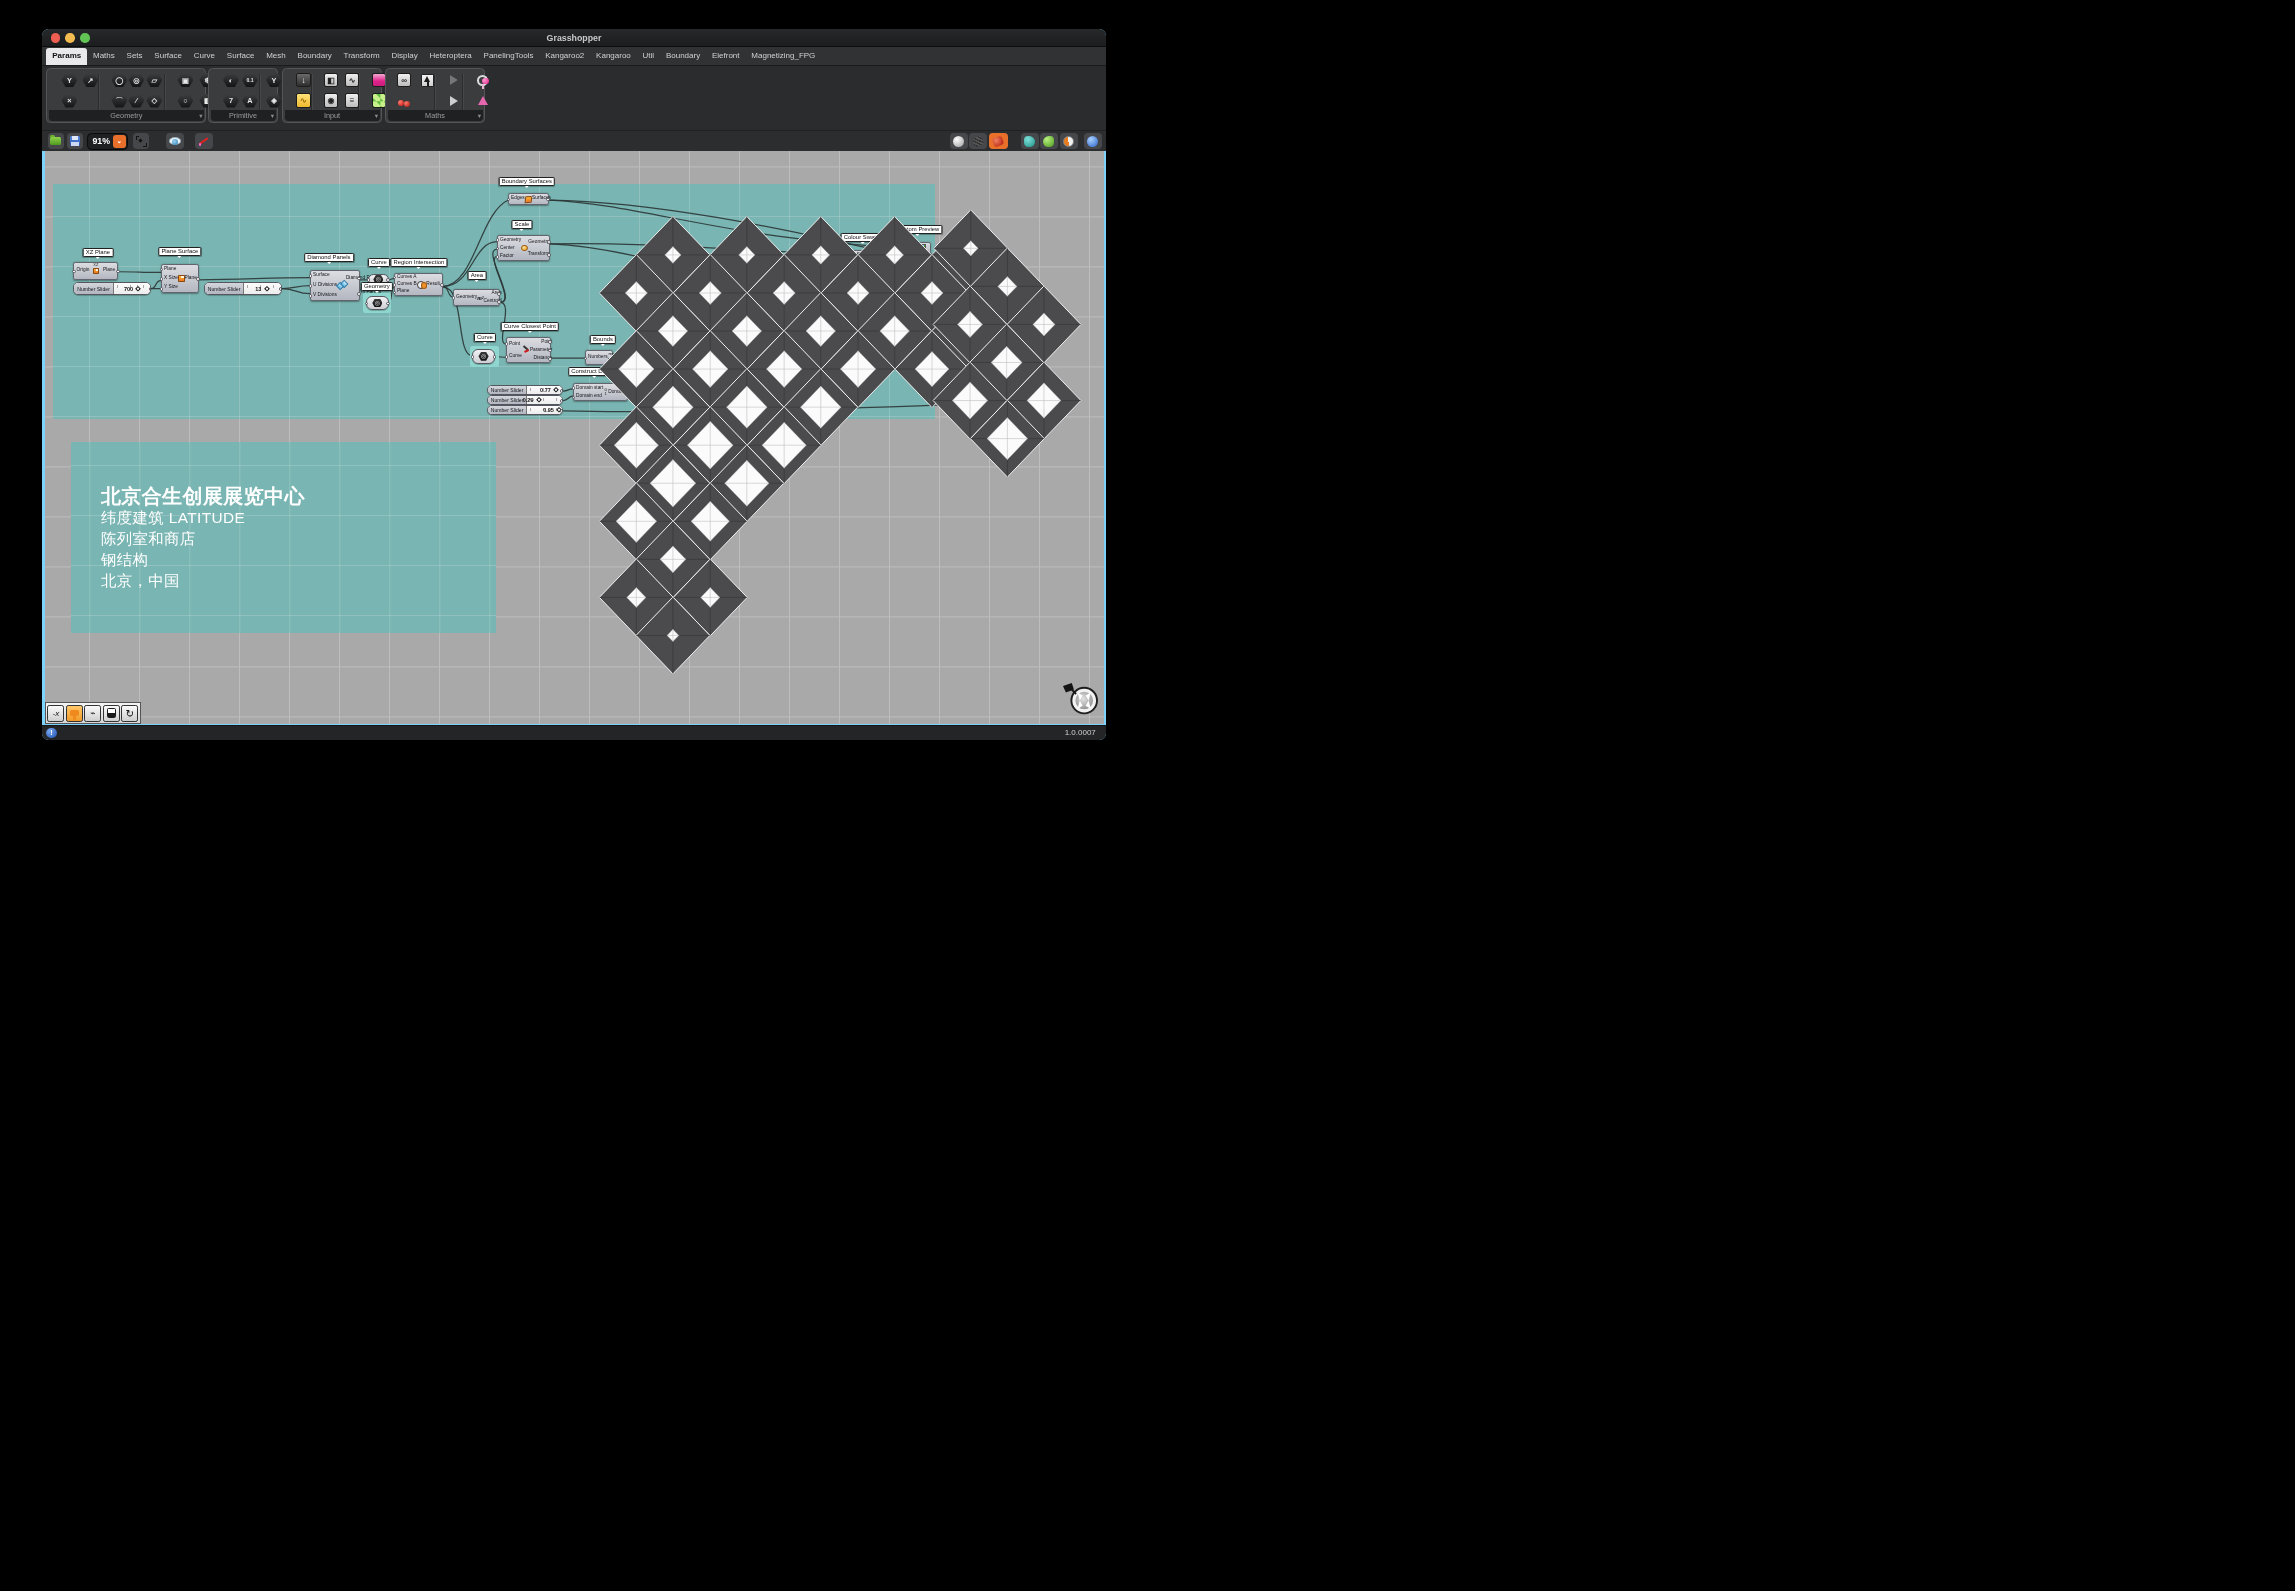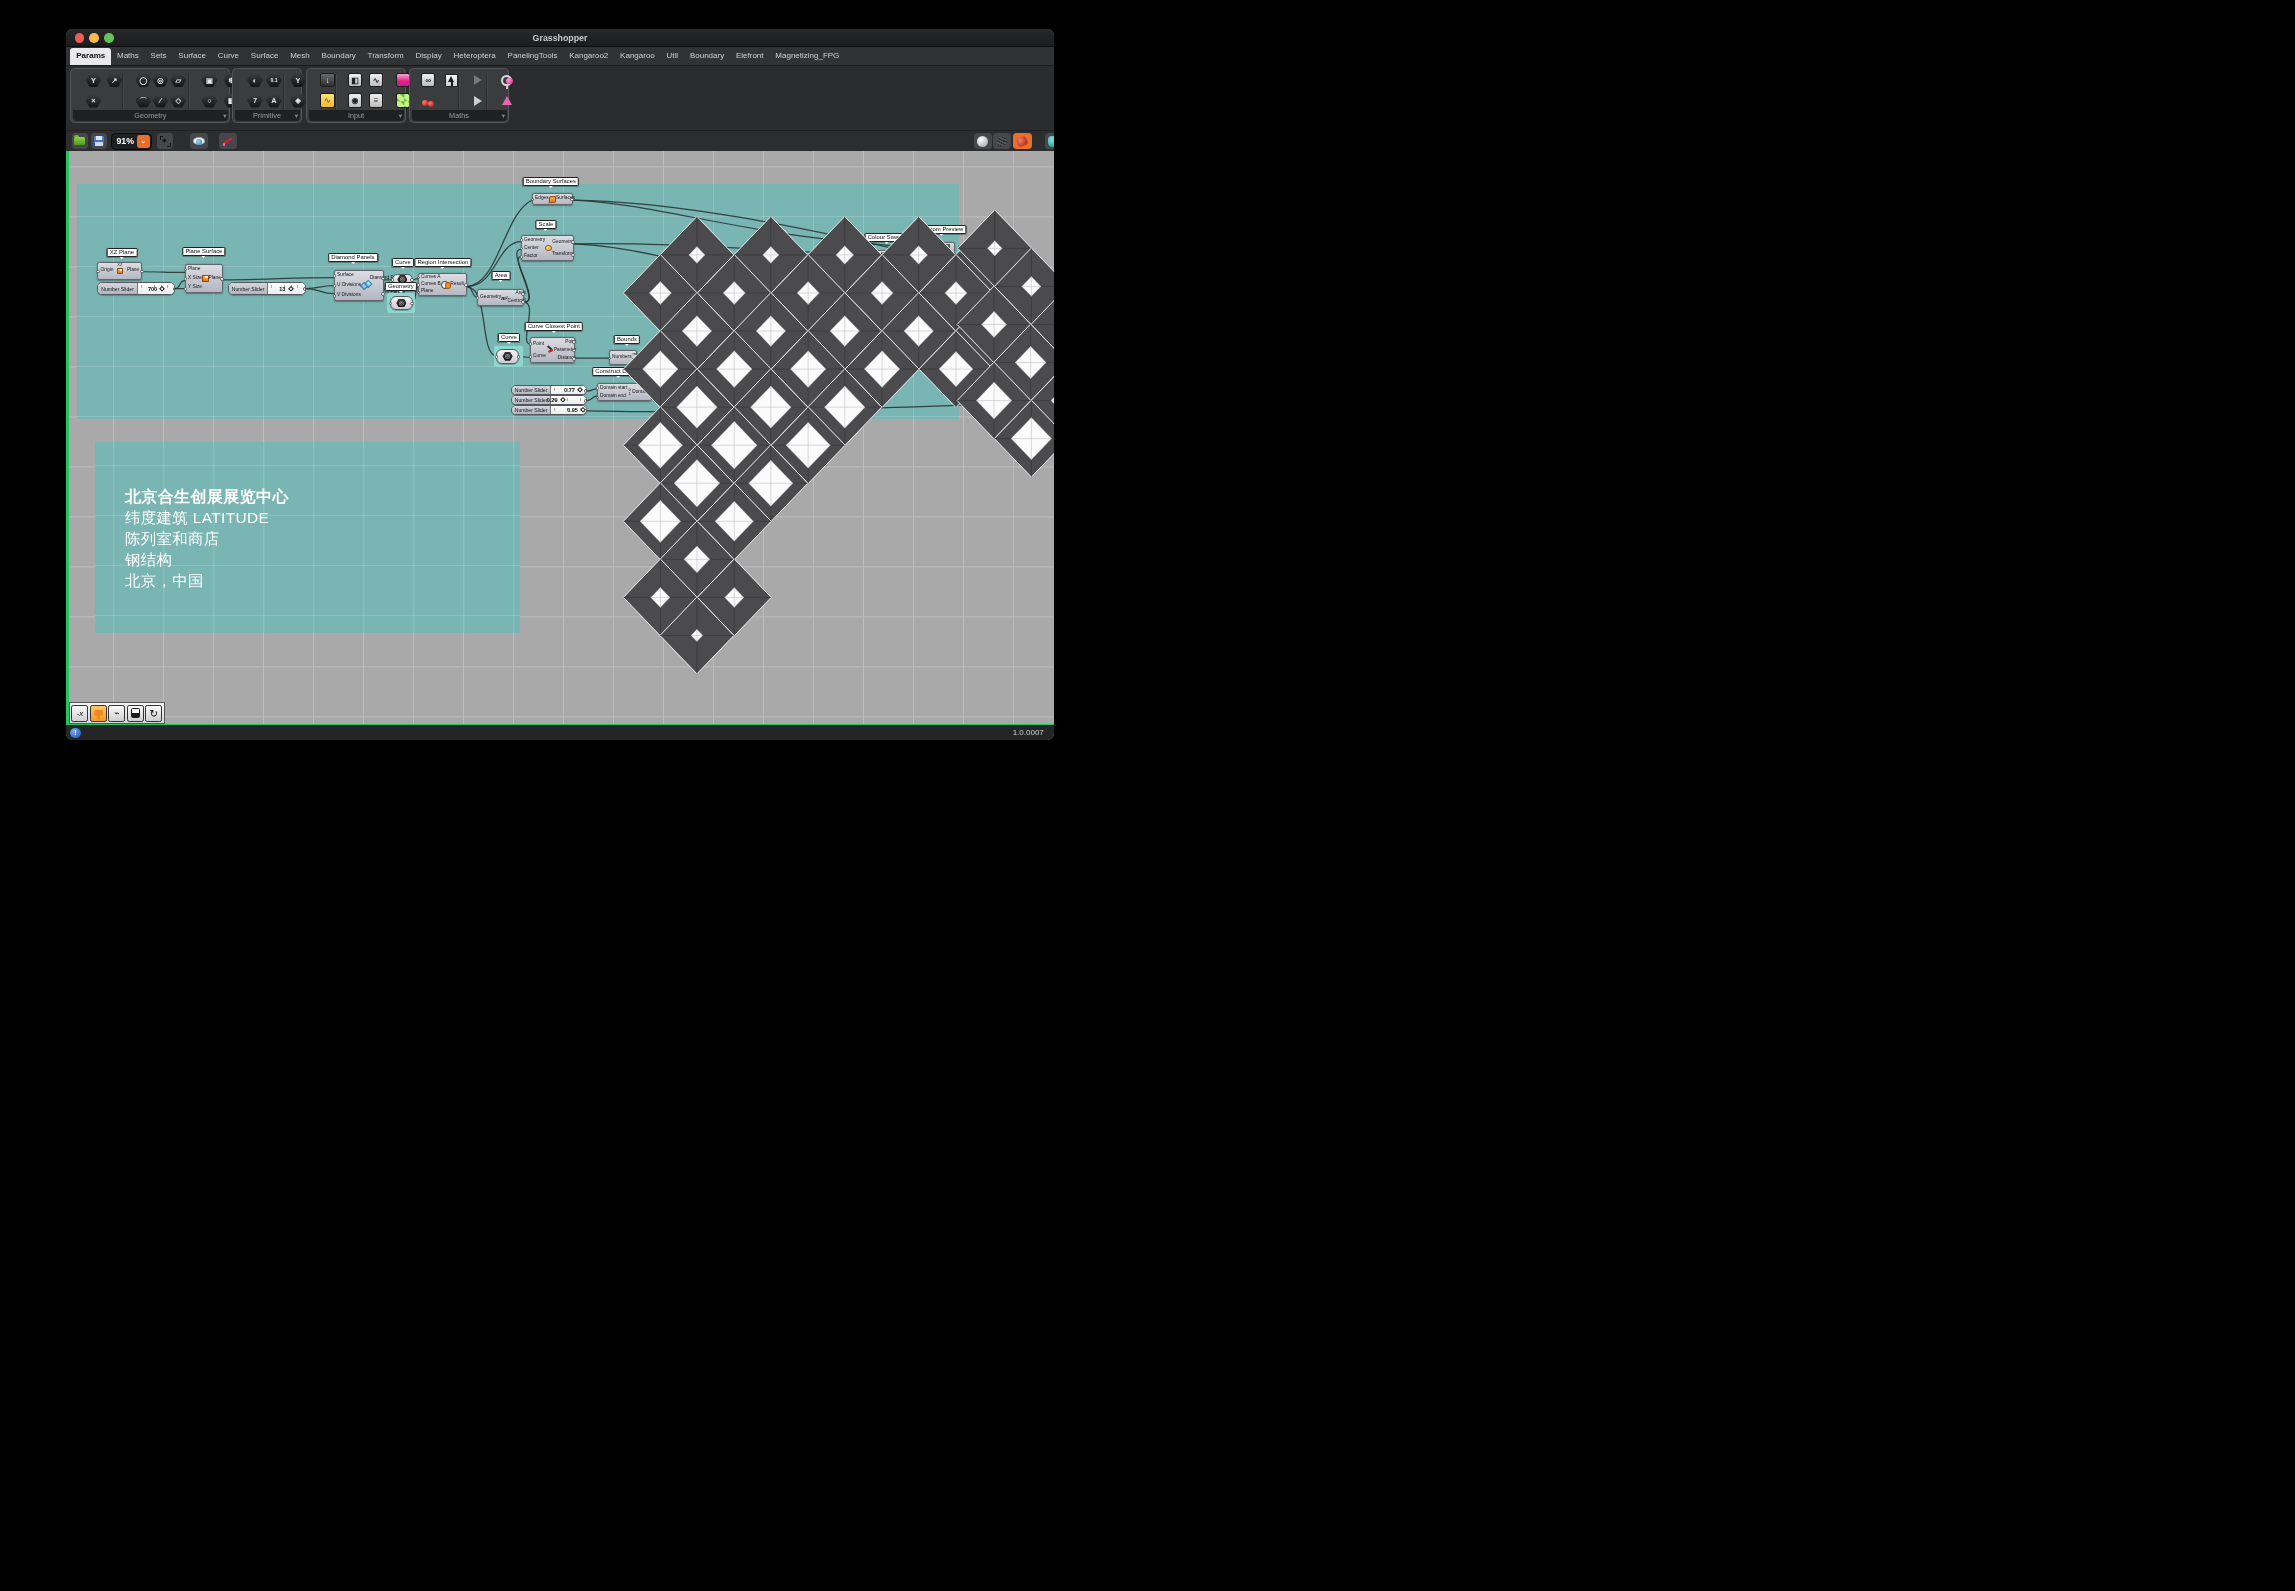"Grasshopper" .window { background: #22c55e -> #7dd3fc; margin-left: 24px -> none; width: 988px -> 1064px }
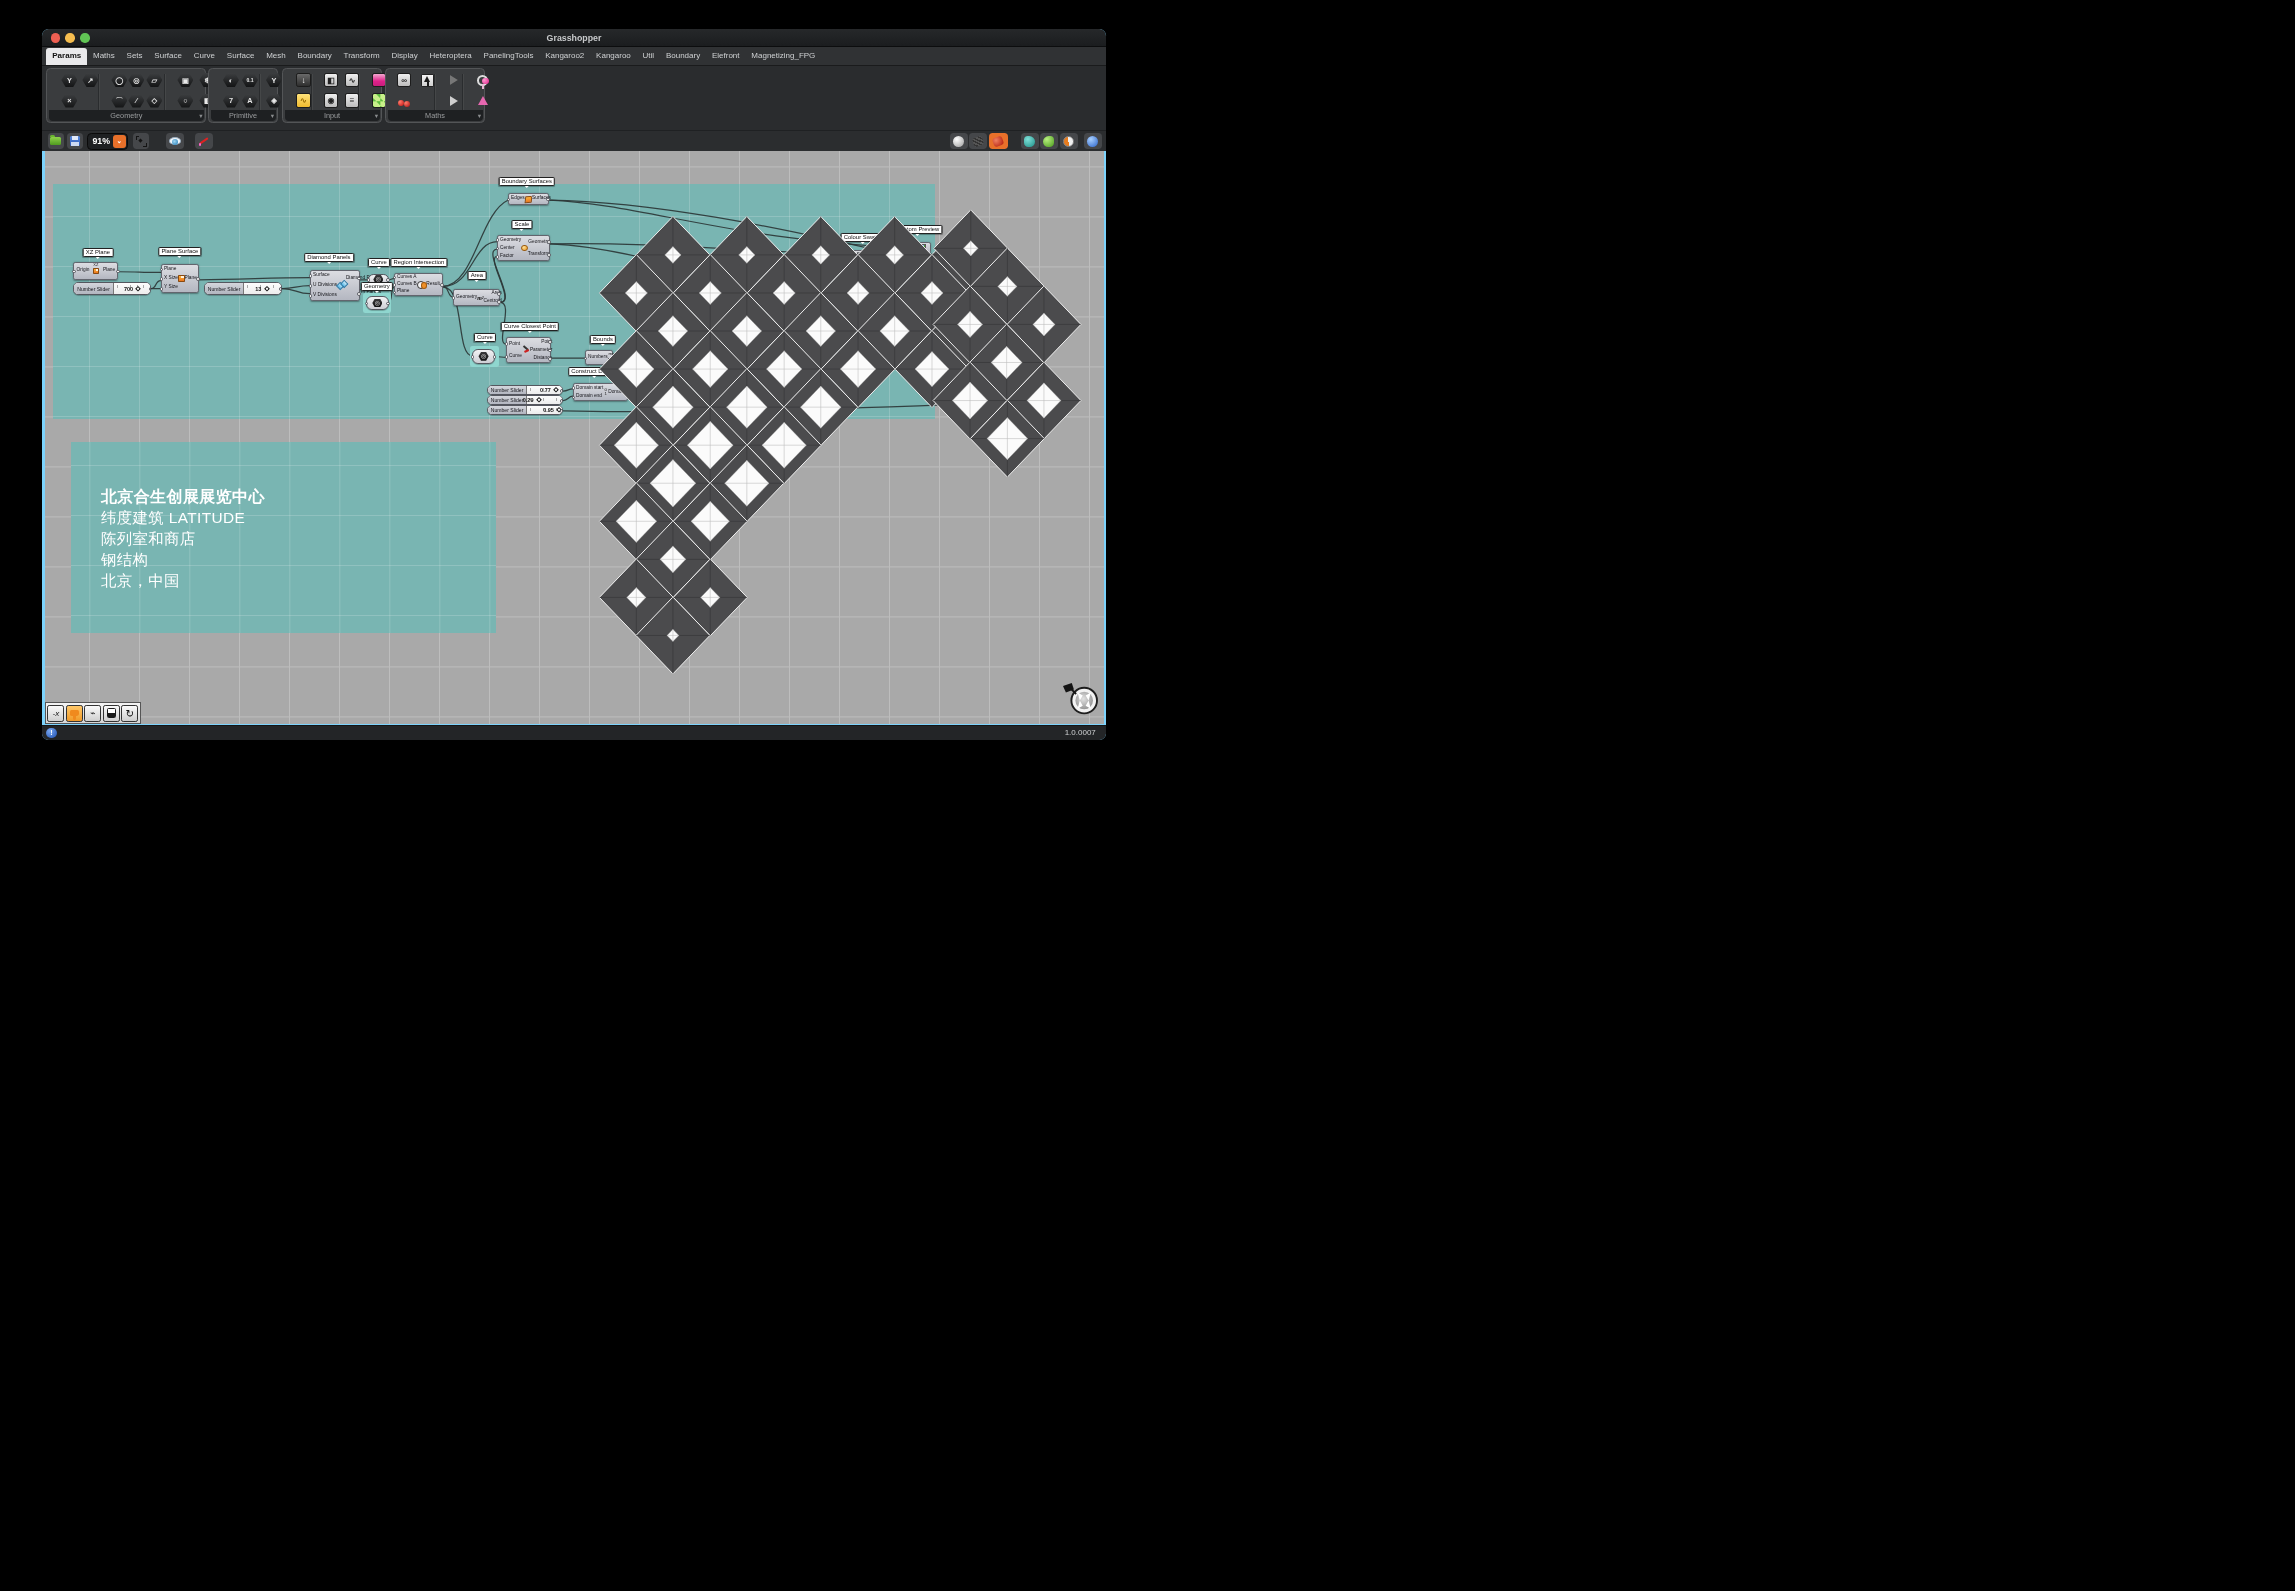"北京合生创展展览中心" .note .l1 { font-size: 16px -> 20px }
